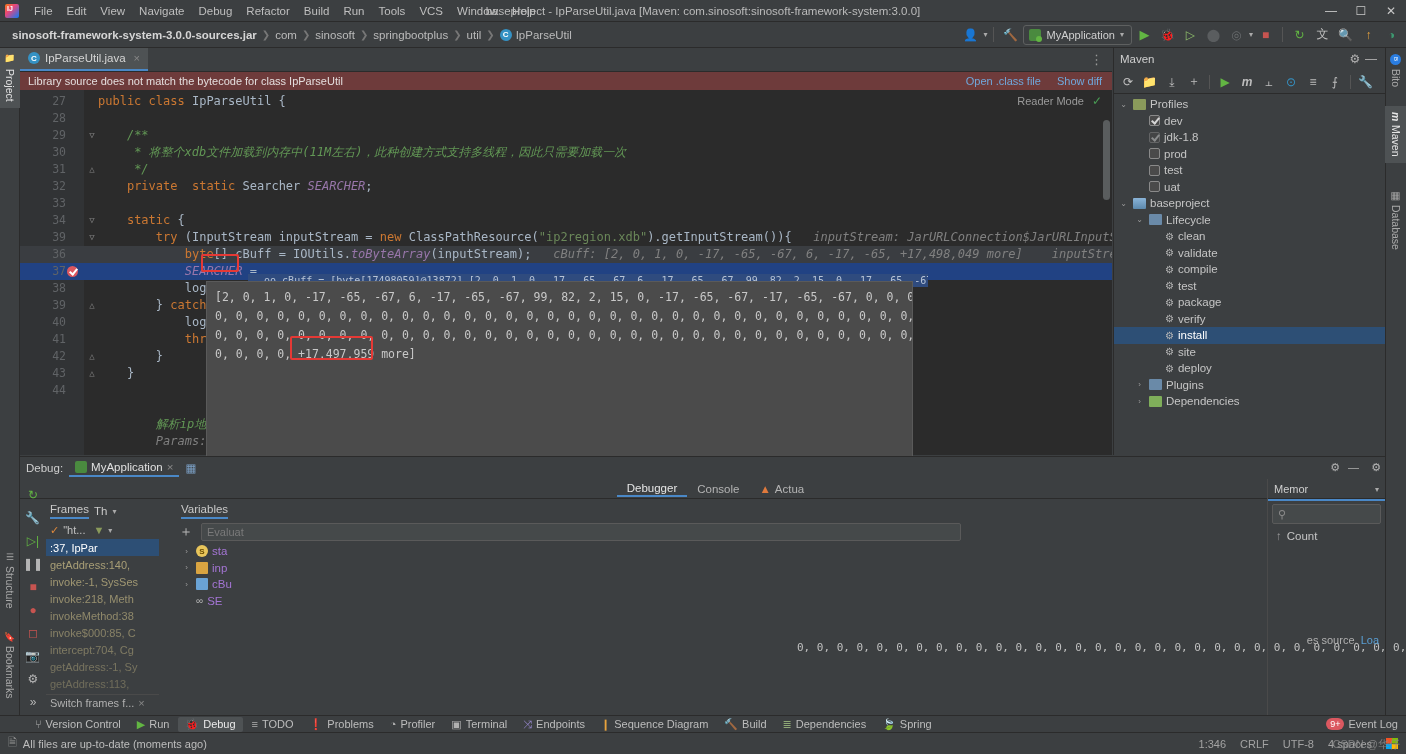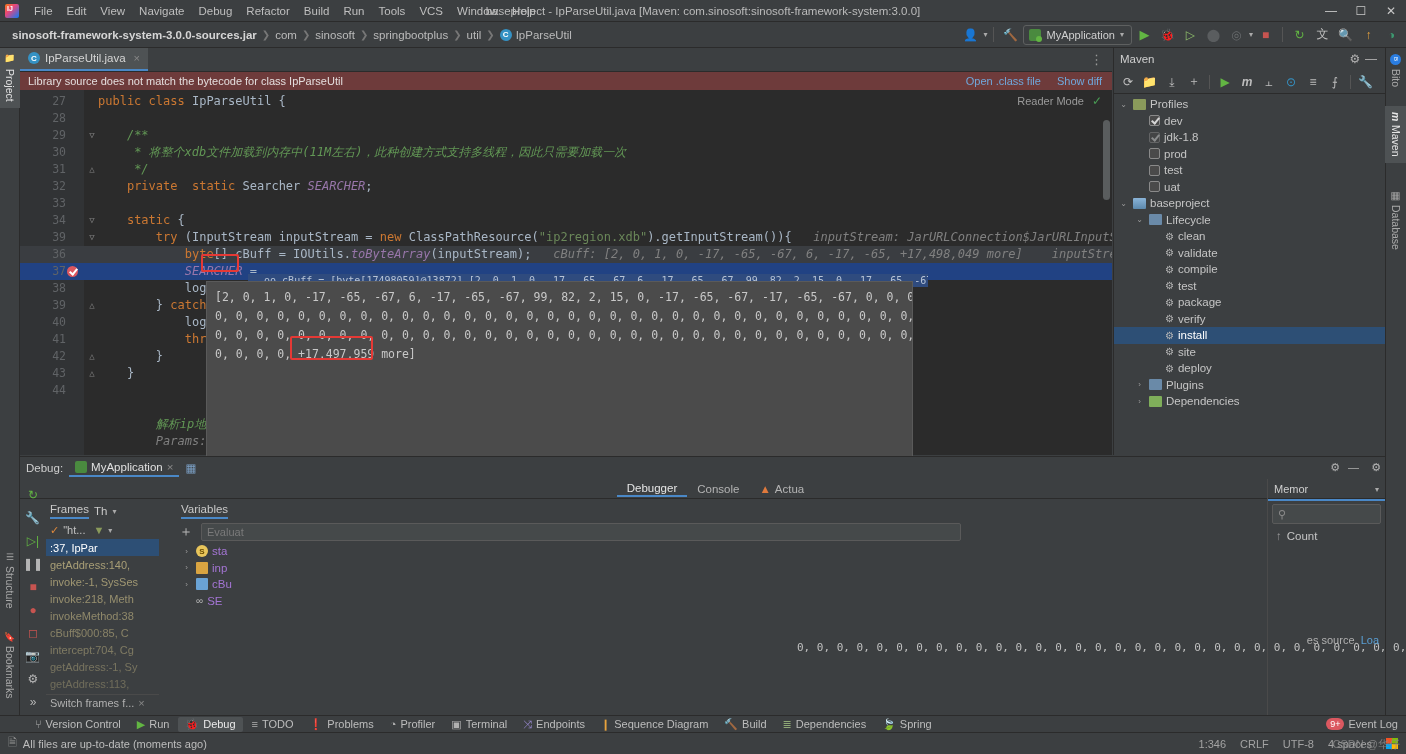"cBuff$000:85, C" span { text: cBuff$000:85 -> invoke$000:85 }
